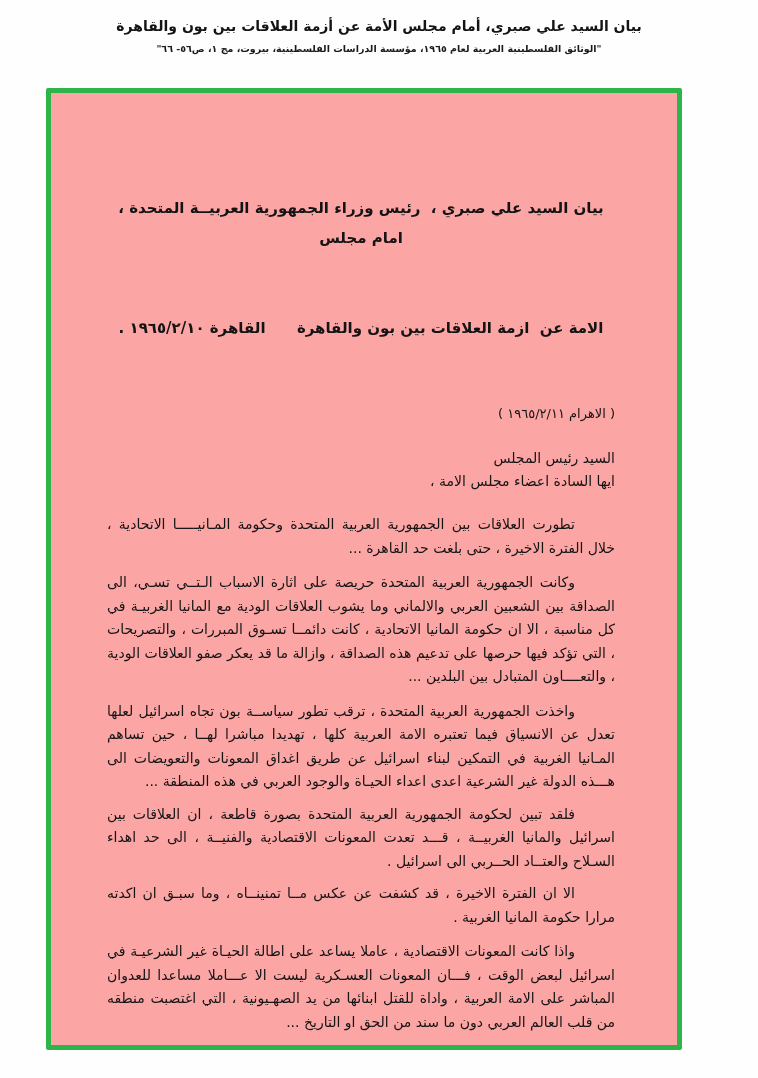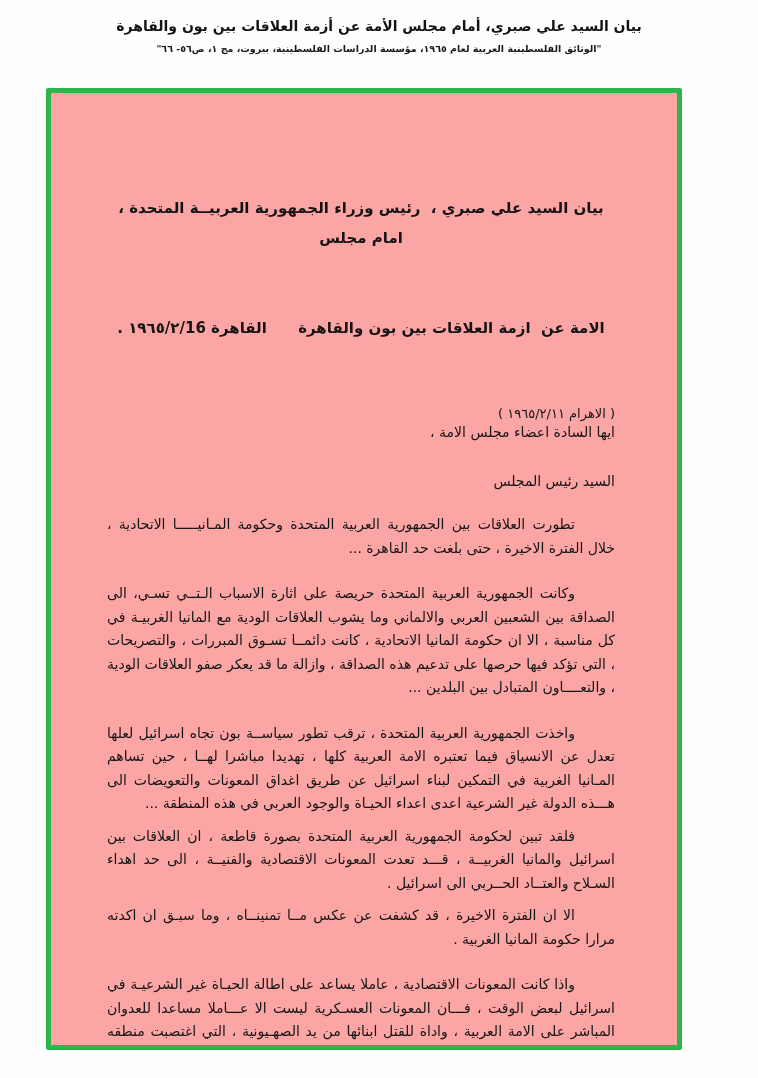"الامة عن ازمة العلاقات بين" div { text: ١٩٦٥/٢/16 -> ١٩٦٥/٢/١٠ }
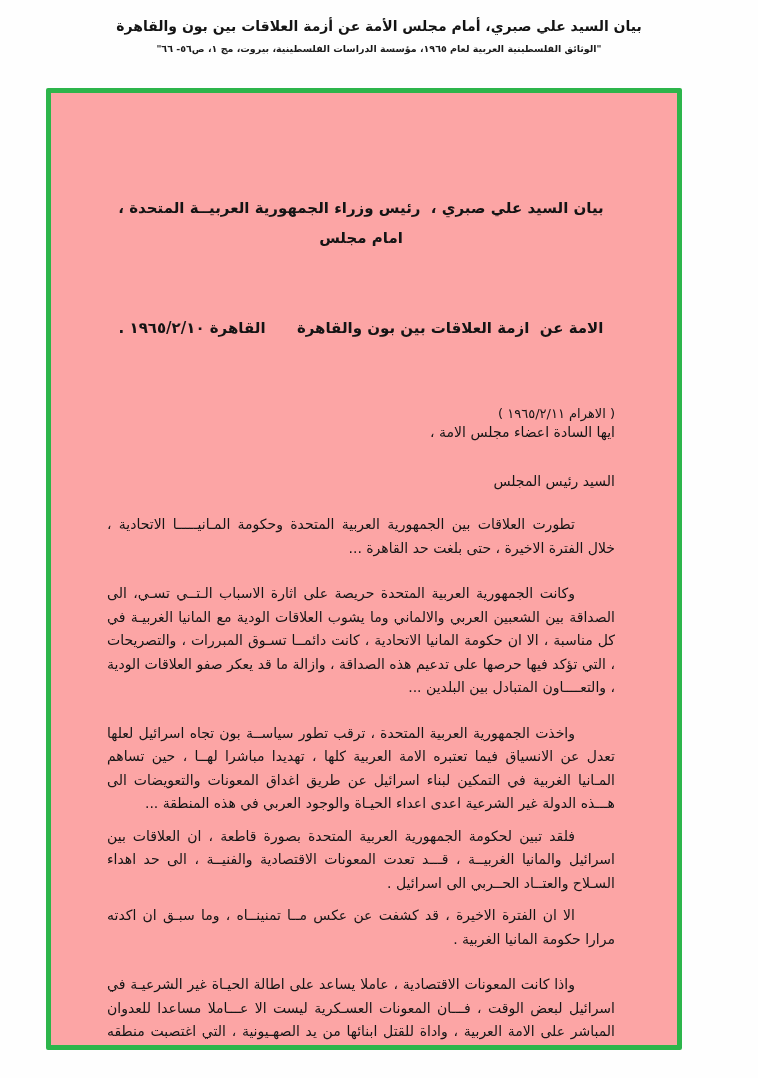"ايها السادة اعضاء مجلس الامة" div.salutation { order: before "السيد رئيس المجلس" -> after "السيد رئيس المجلس" }
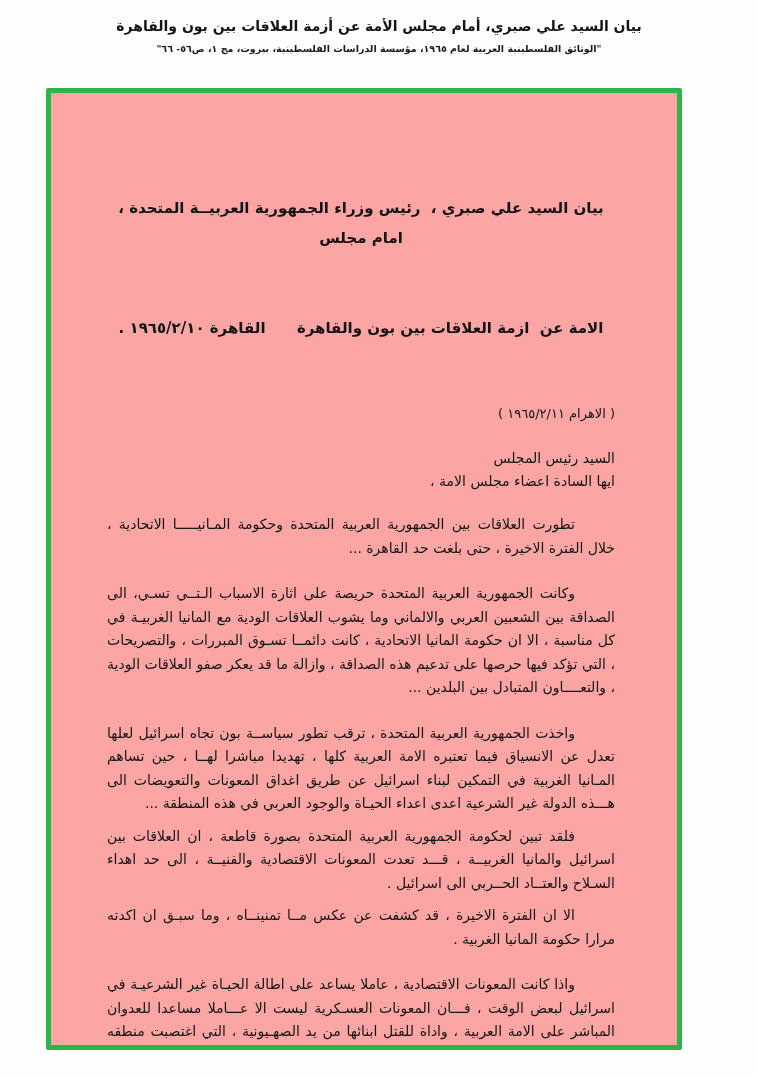"وكانت الجمهورية العربية المتحدة حريصة" .para { margin-top: 22px -> 11px }
